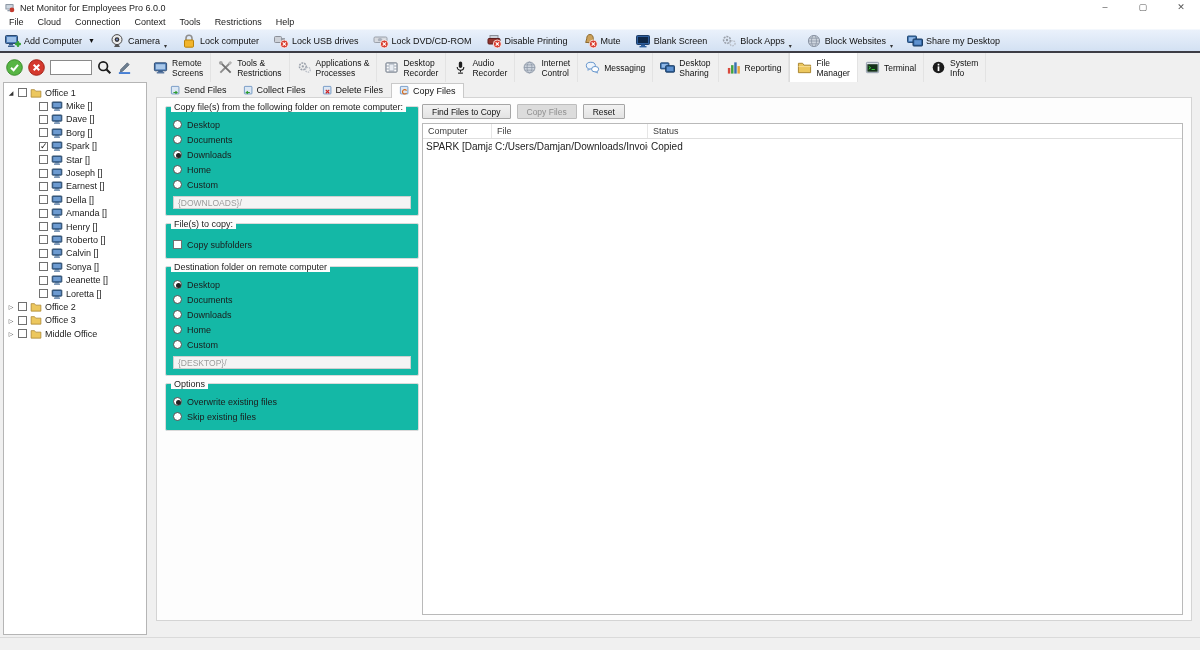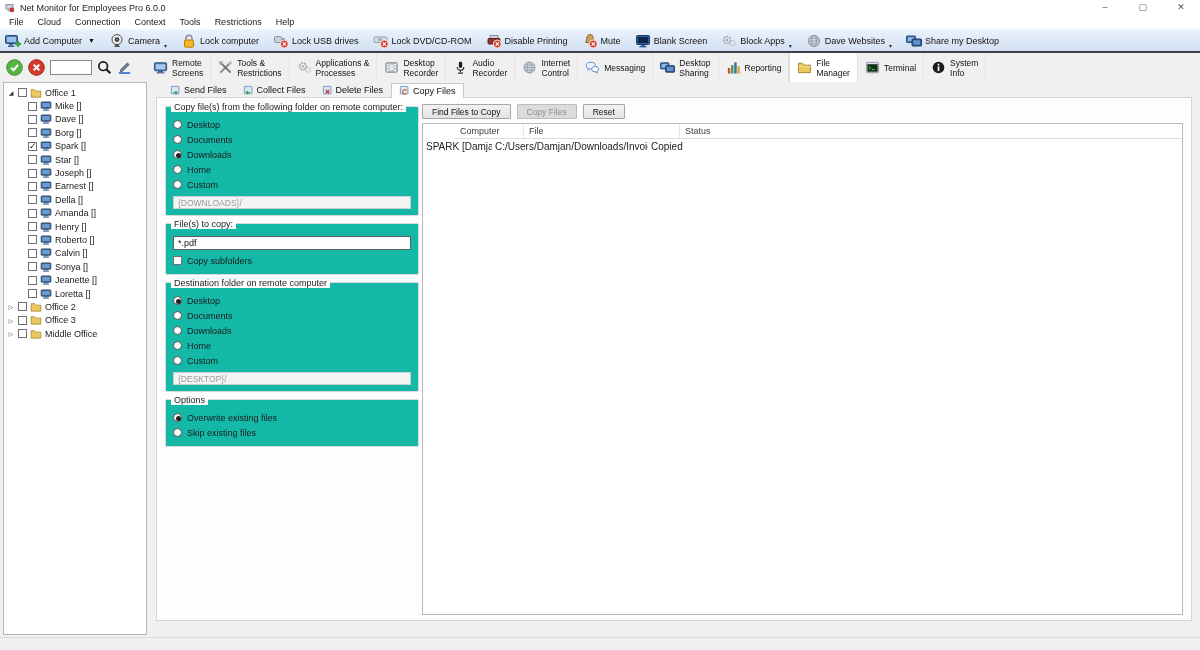"Dave Websites" span.tb-label { text: Dave -> Block }
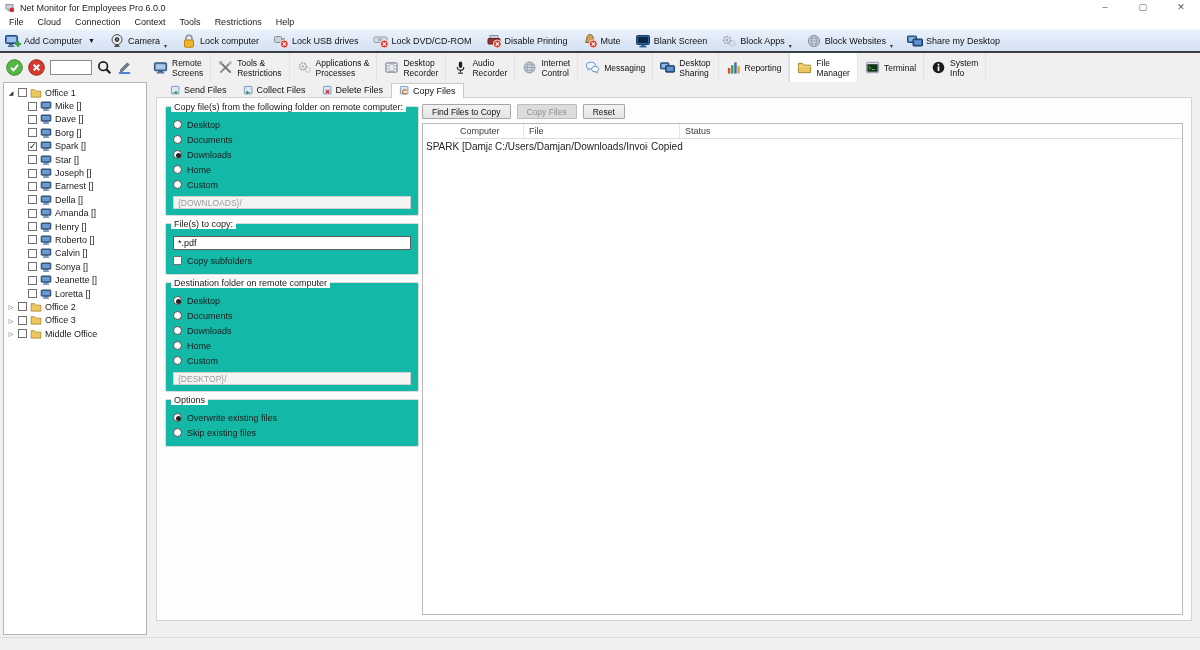"Mike []" .trow.child { margin-left: none -> 11px }
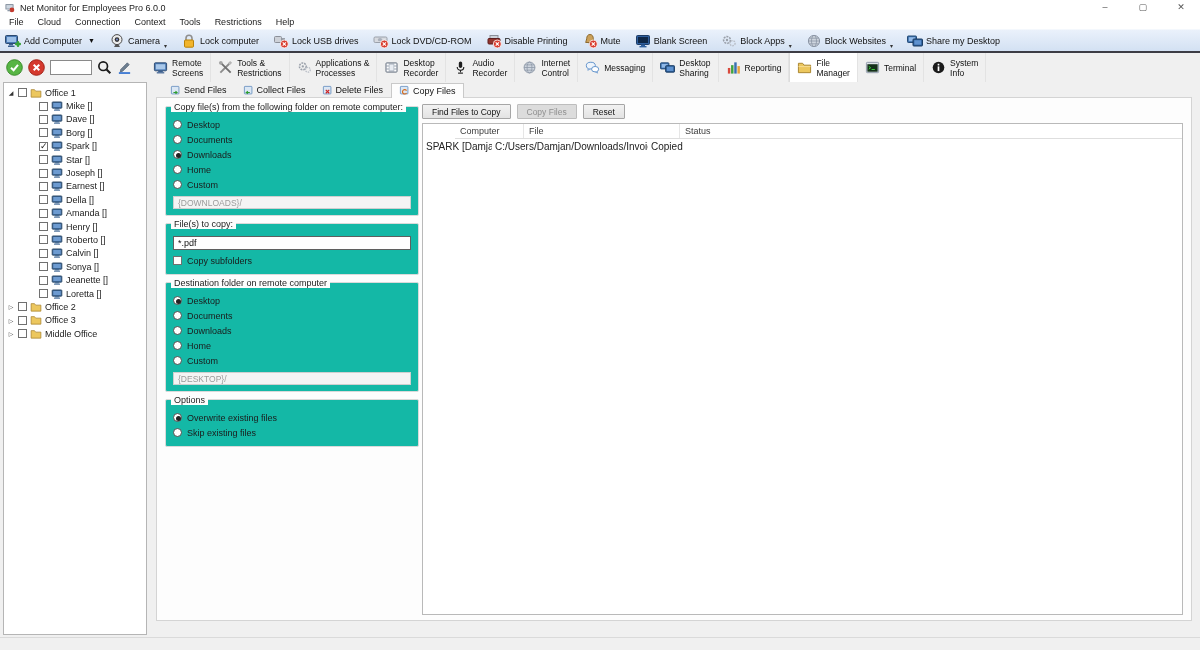"Computer" .thead { margin-left: 32px -> none }
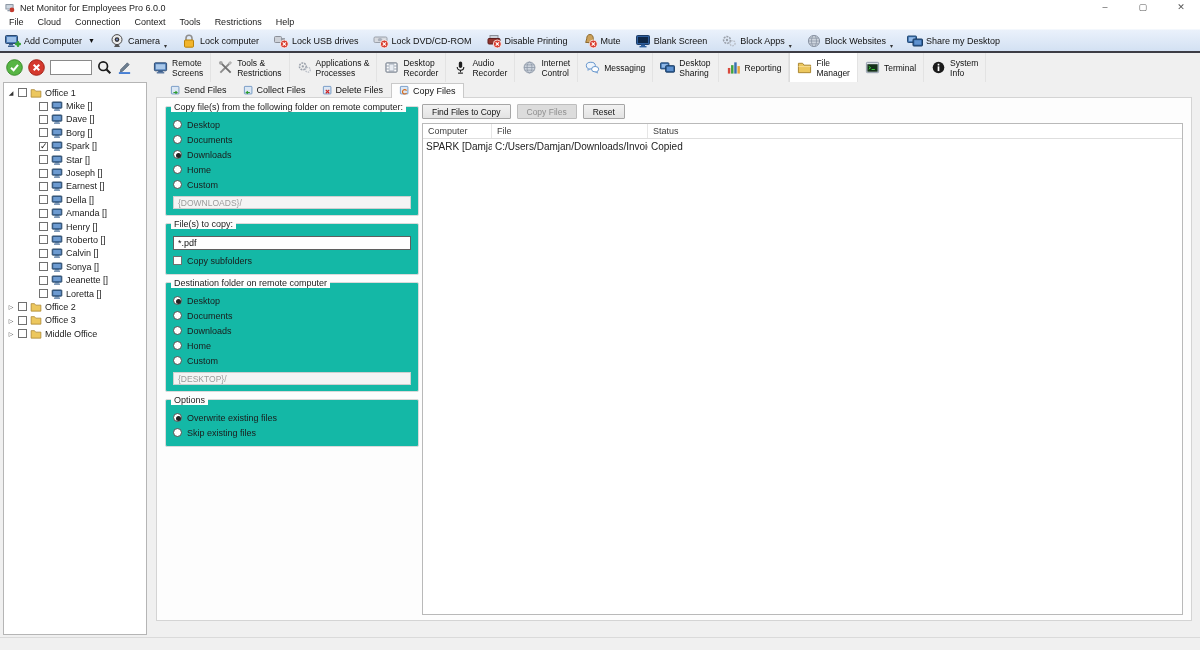"*.pdf" input.text-field { html: <input> -> none }
